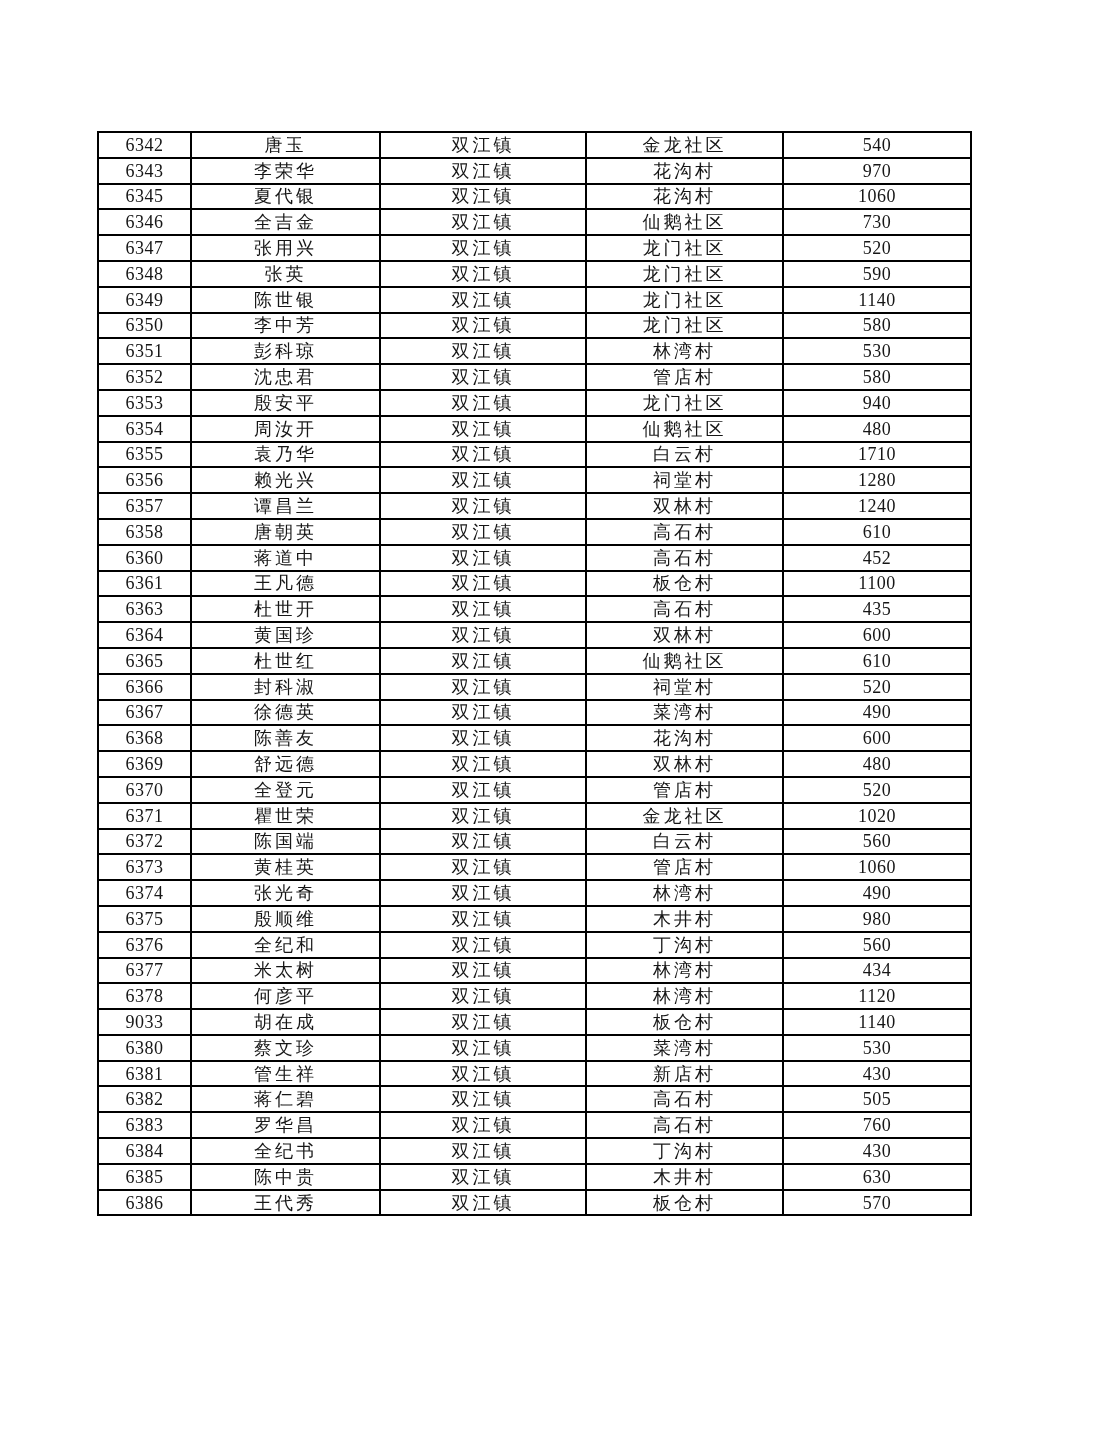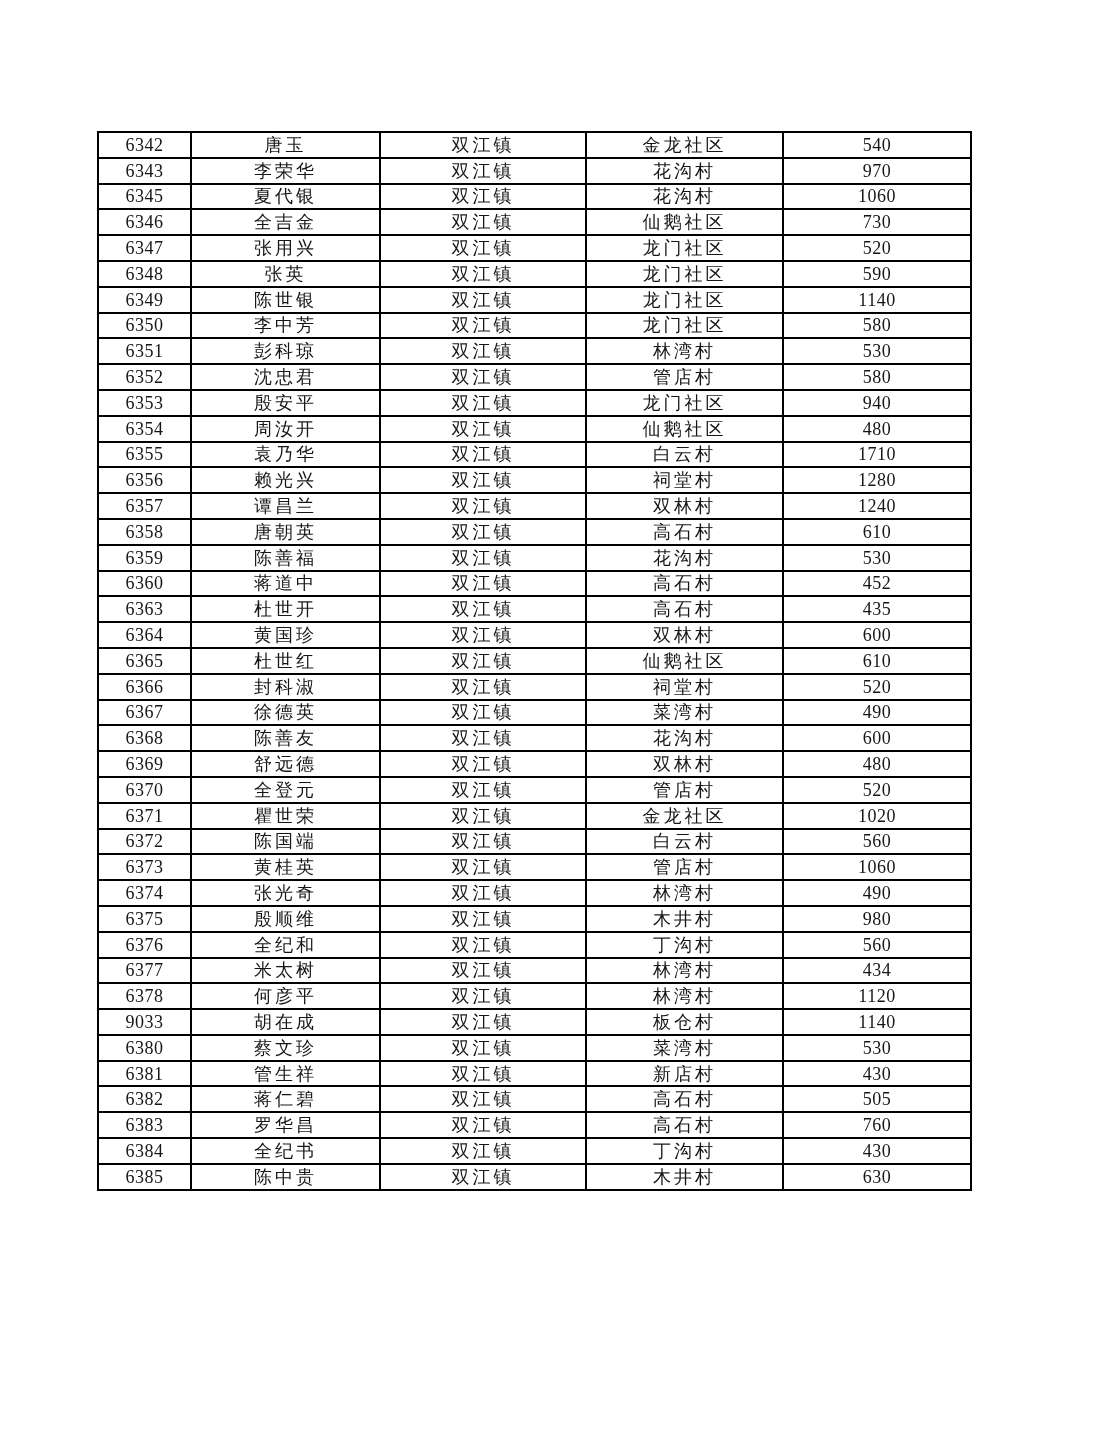"6359" tr { html: <tr> <td>6359</td> <td>陈善福</td> <td>双江镇</td> <td>花沟村</td> <td>530</td> </tr> -> none }
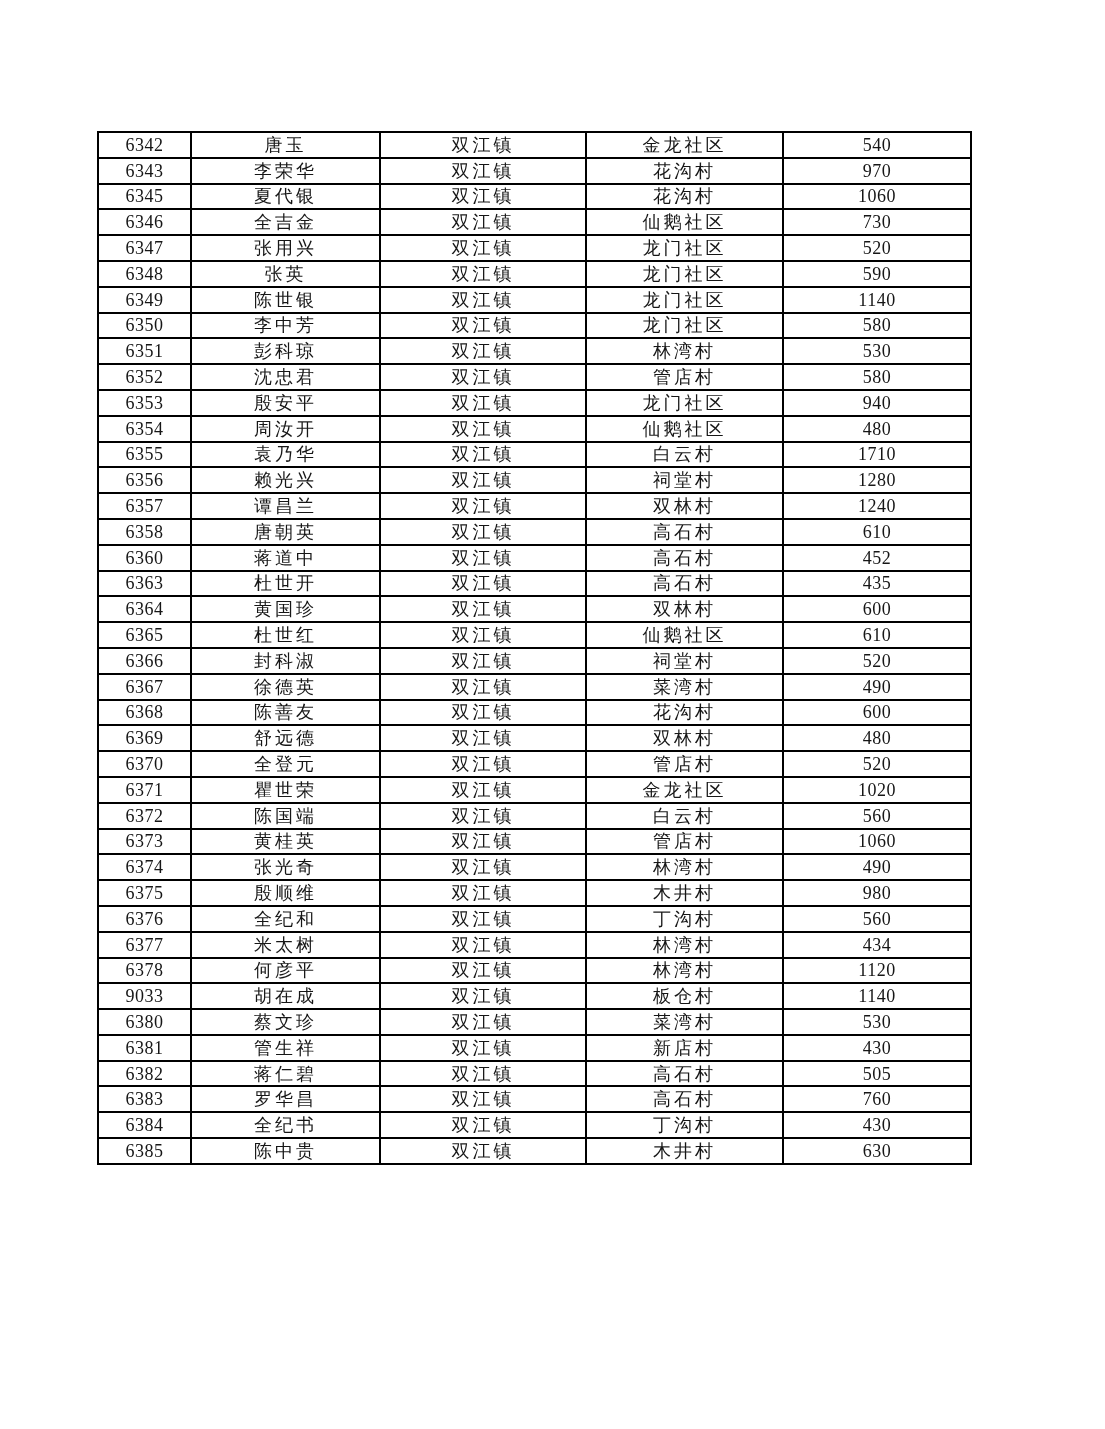"6361" tr { html: none -> <tr> <td>6361</td> <td>王凡德</td> <td>双江镇</td> <td>板仓村</td> <td>1100</td> </tr> }
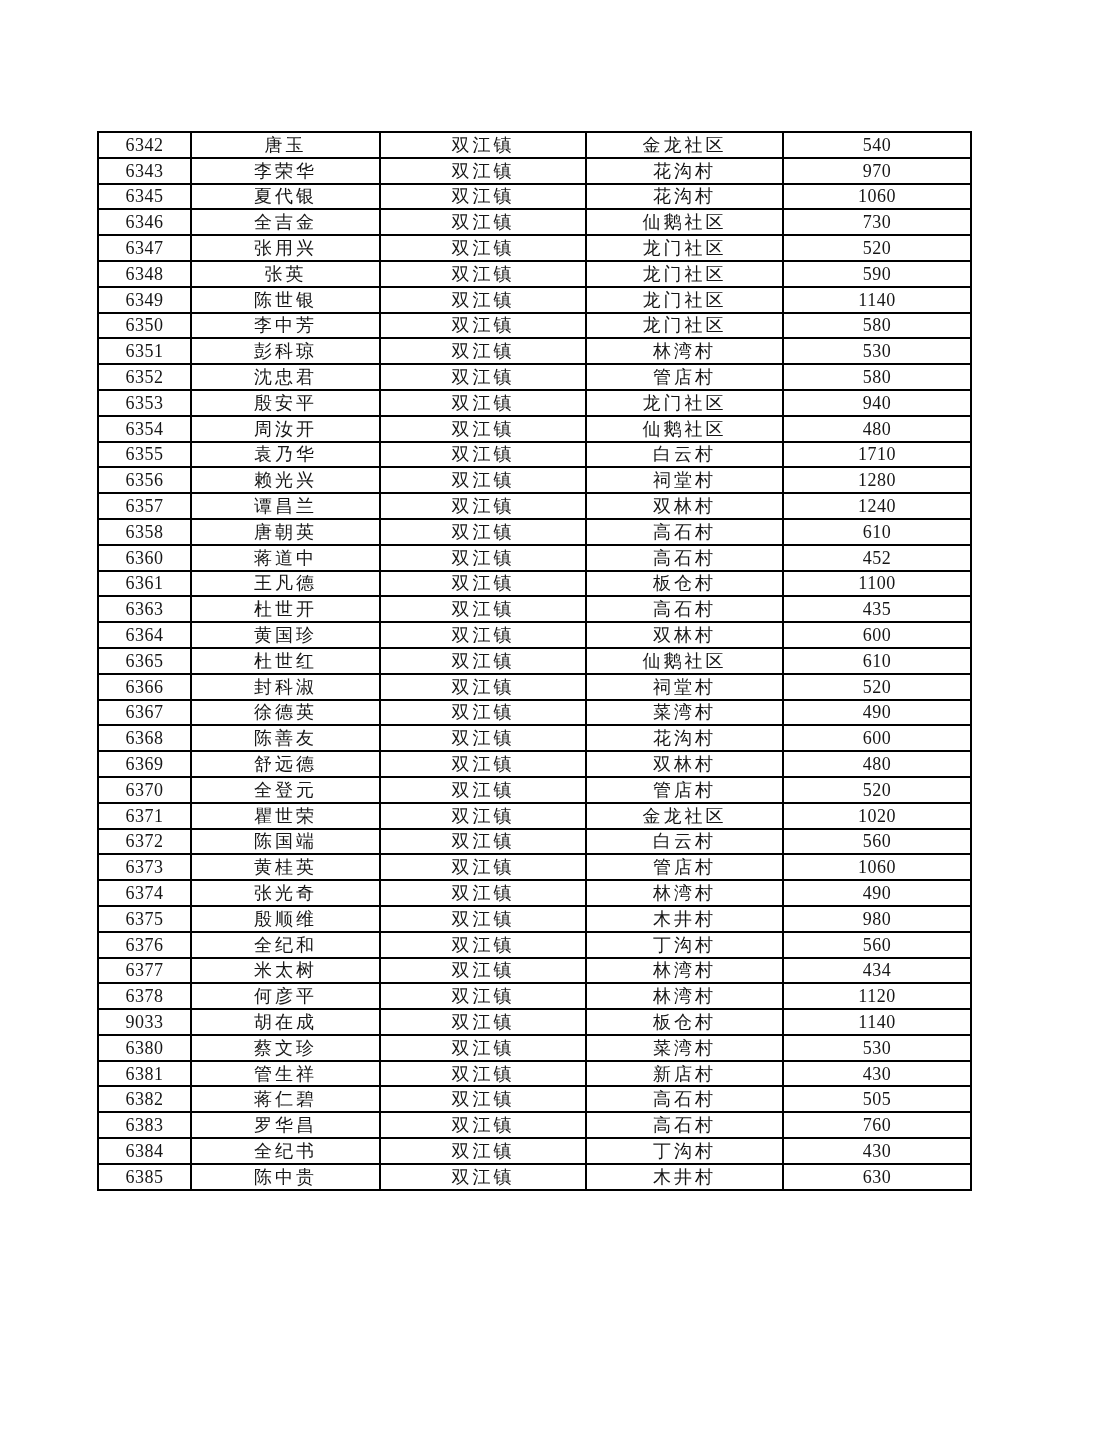"6386" tr { html: none -> <tr> <td>6386</td> <td>王代秀</td> <td>双江镇</td> <td>板仓村</td> <td>570</td> </tr> }
